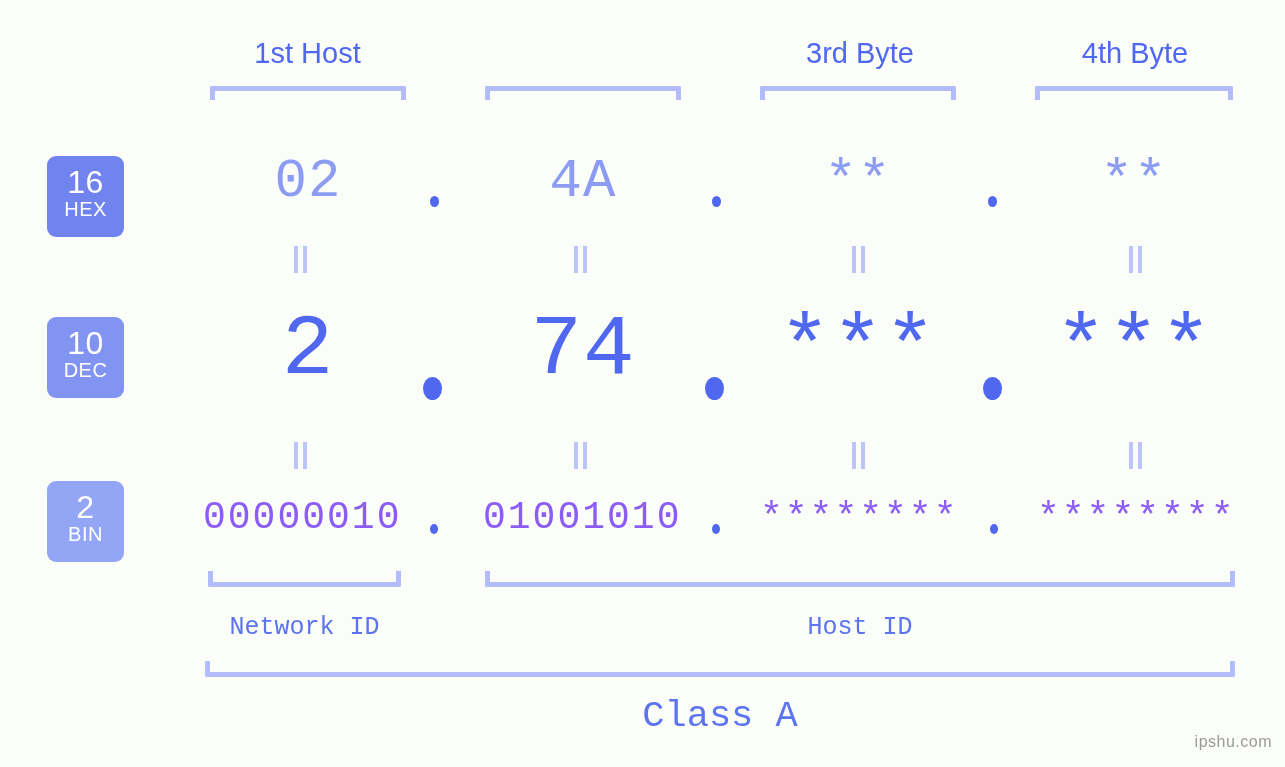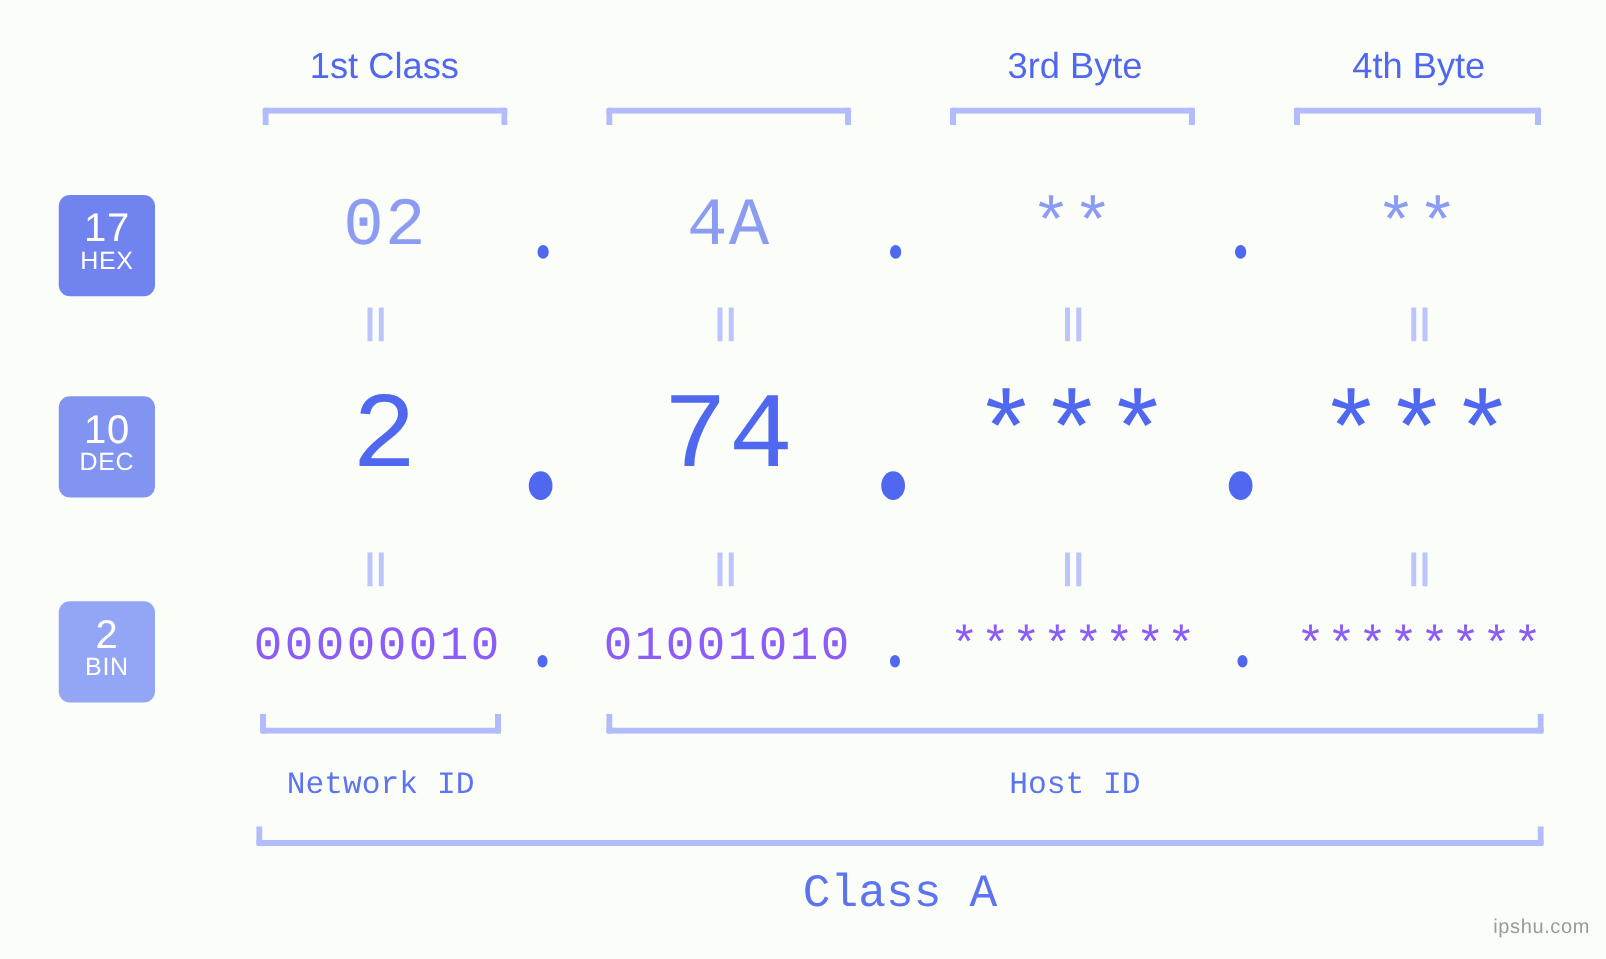"1st Class" div.byte-label { text: Class -> Host }
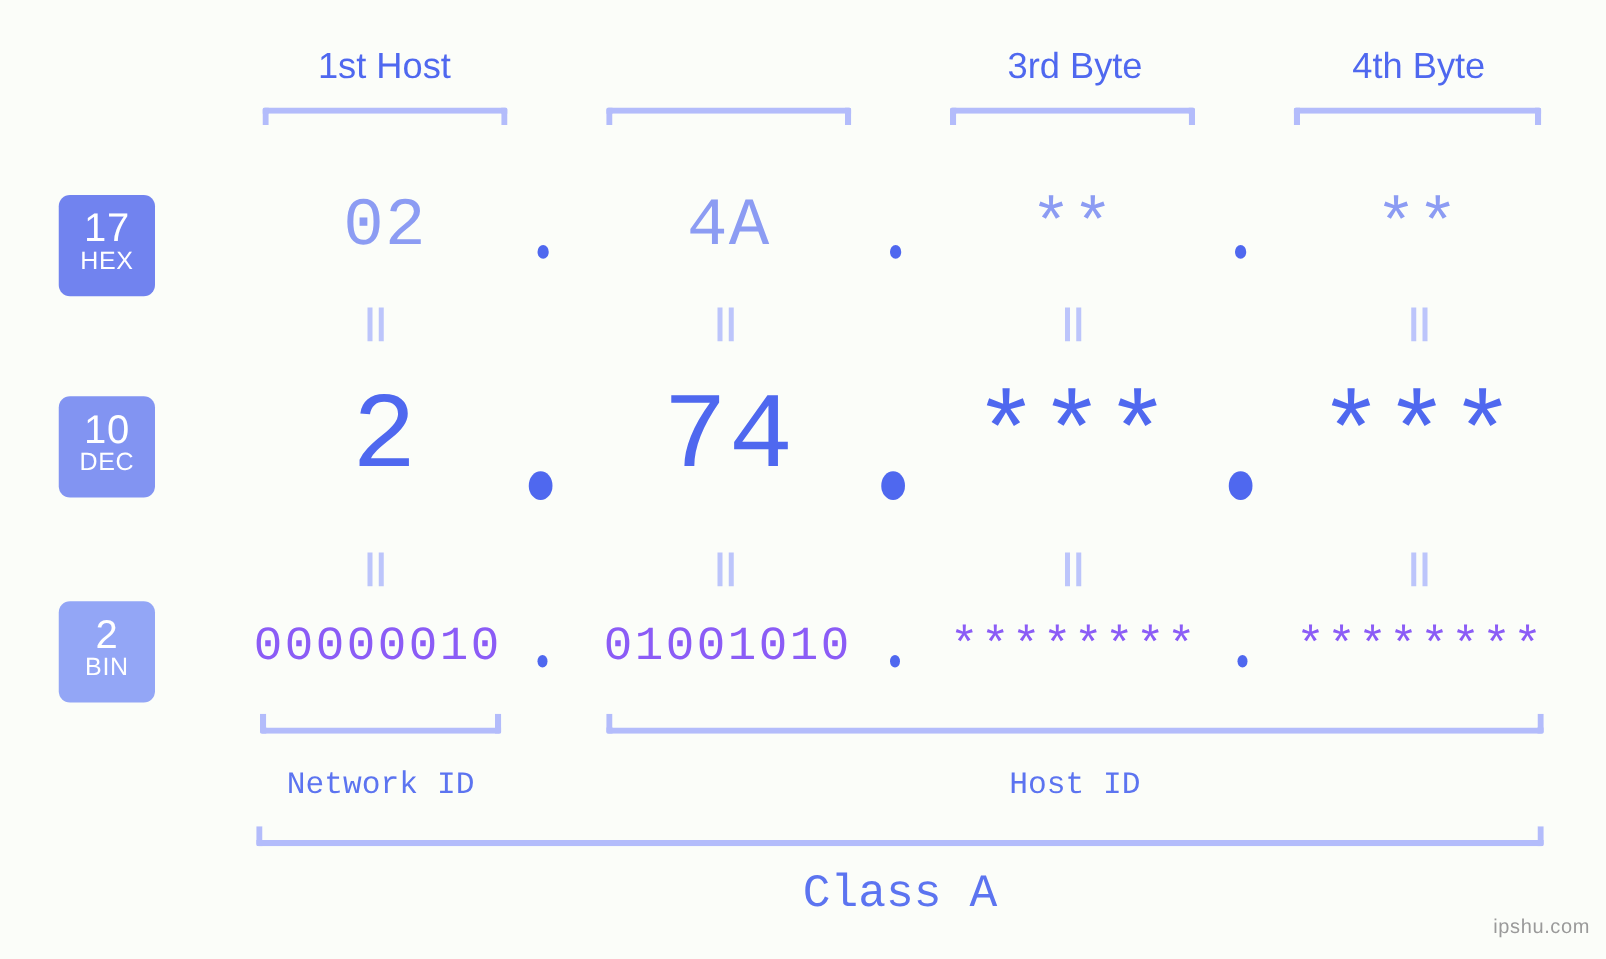"17" span.num { text: 17 -> 16 }
